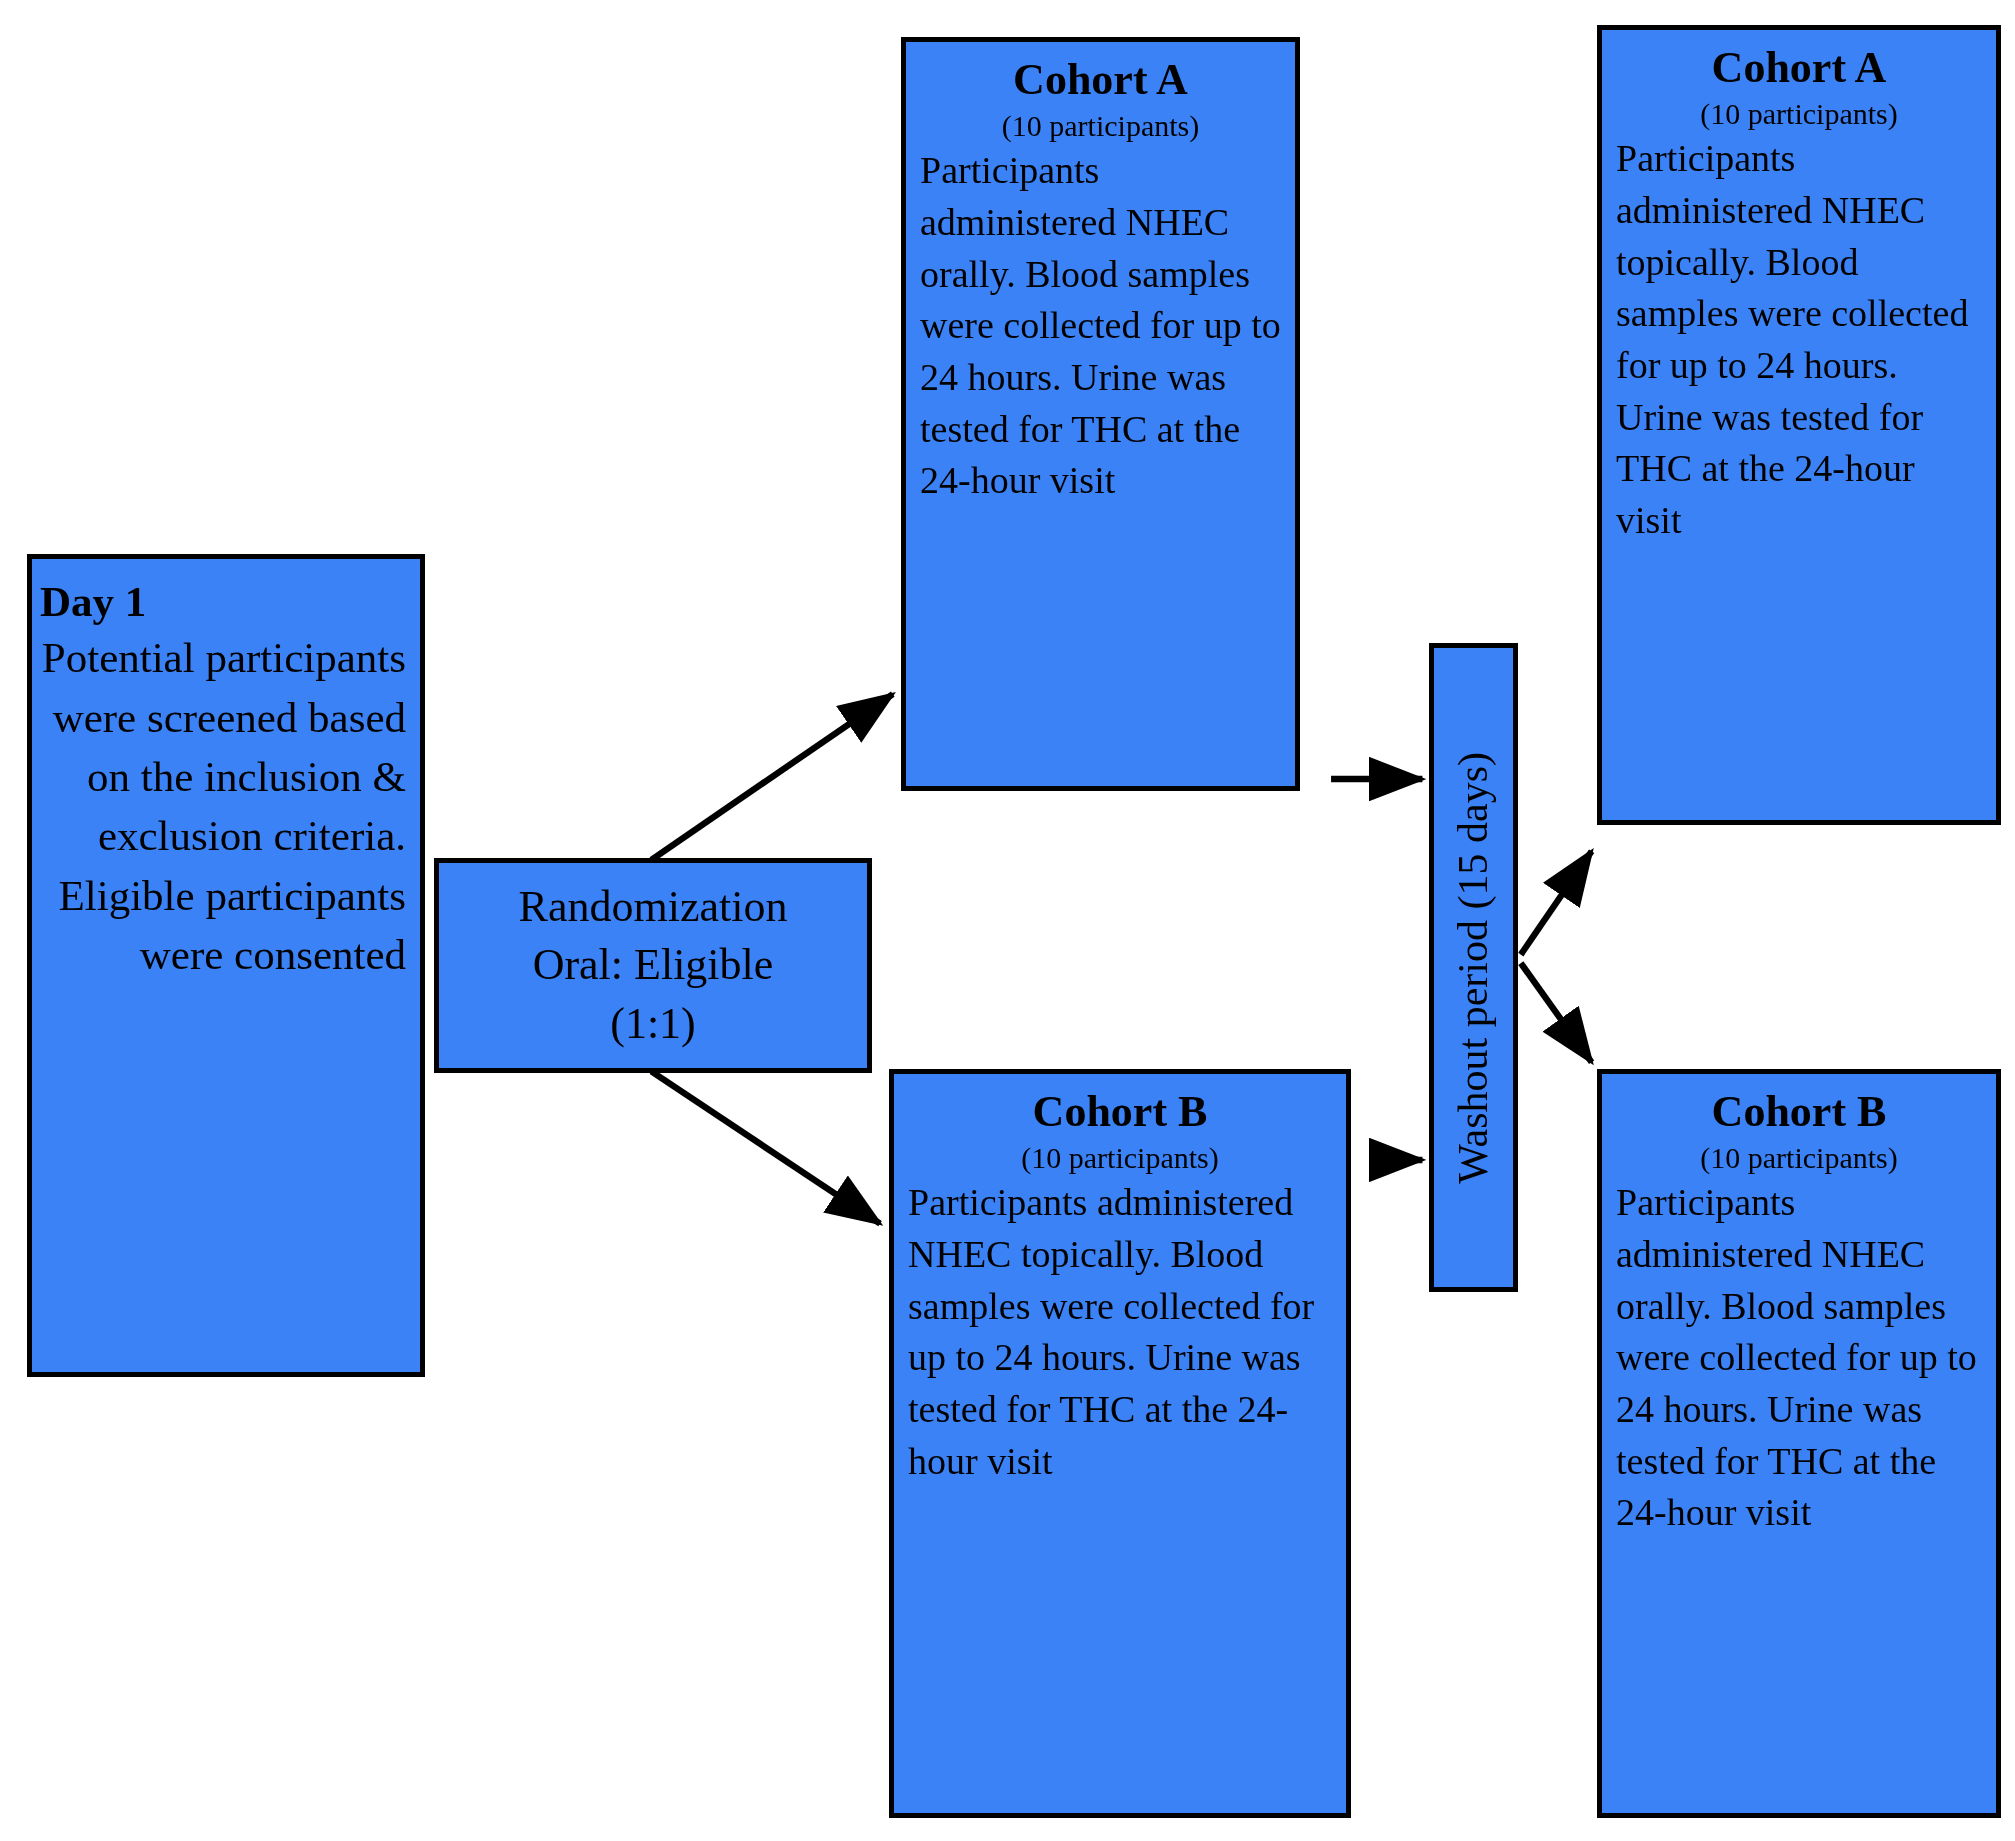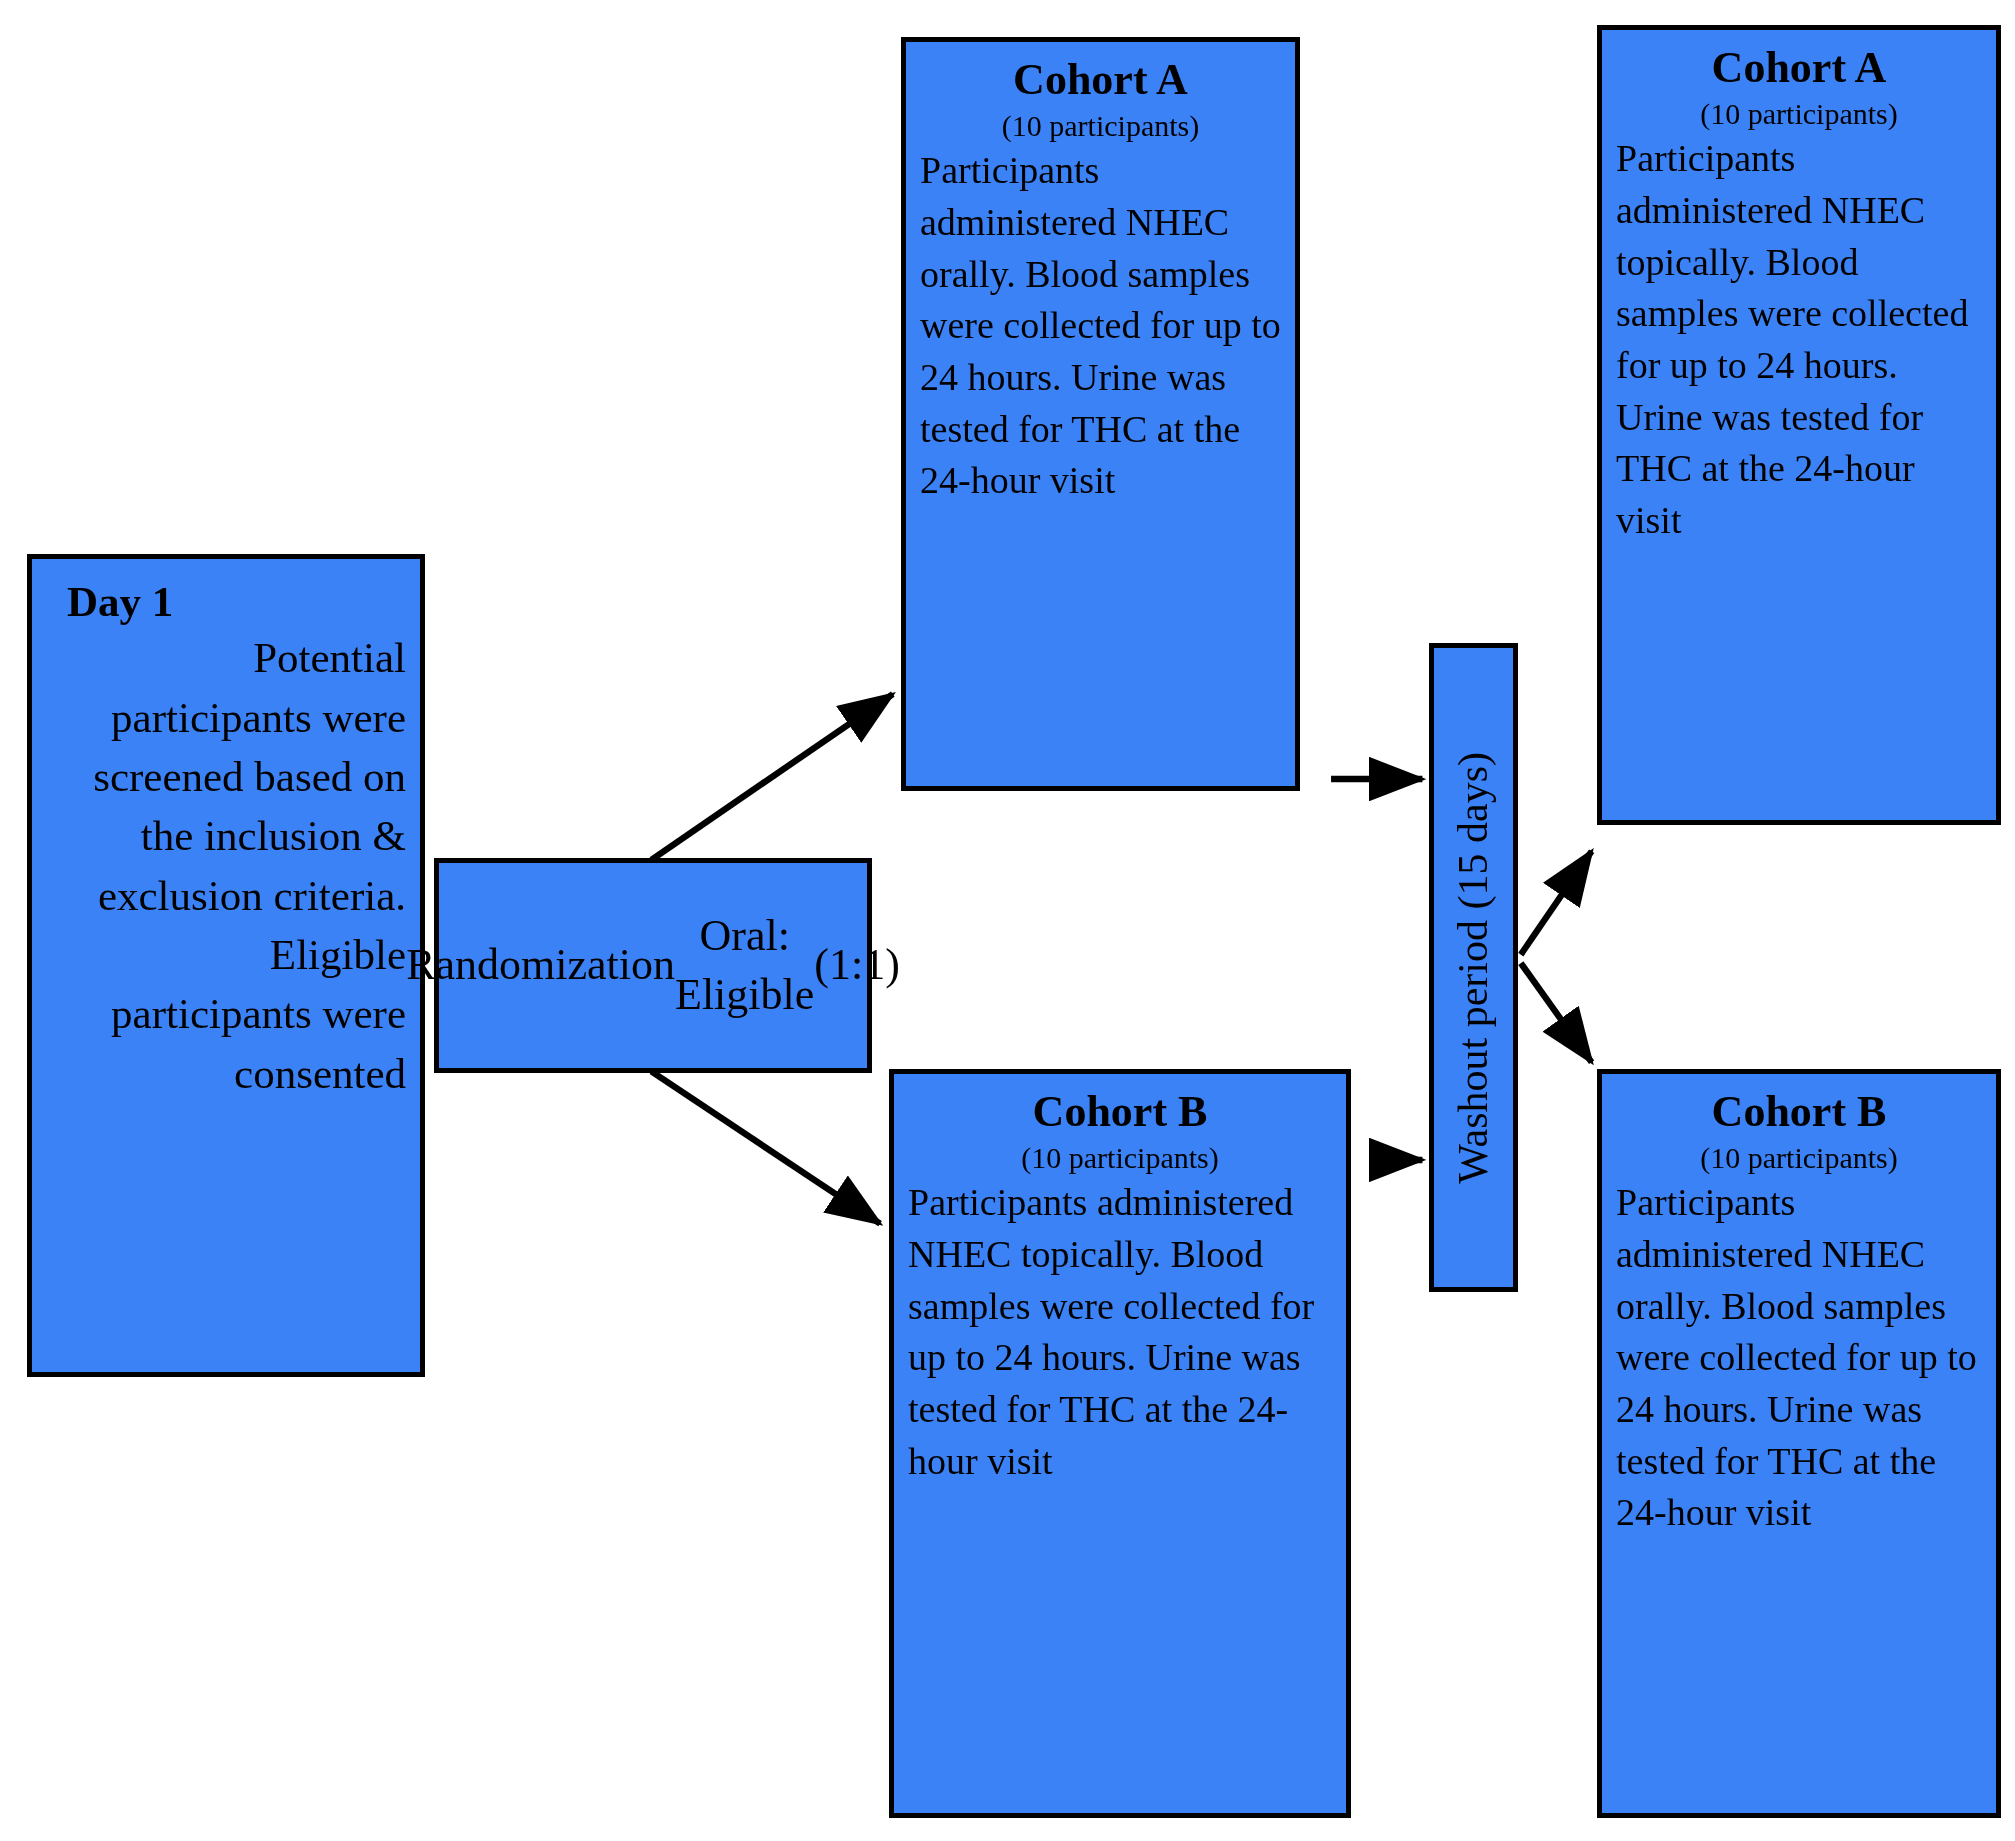"Day 1" #box-day1 { padding-left: 35px -> 8px }
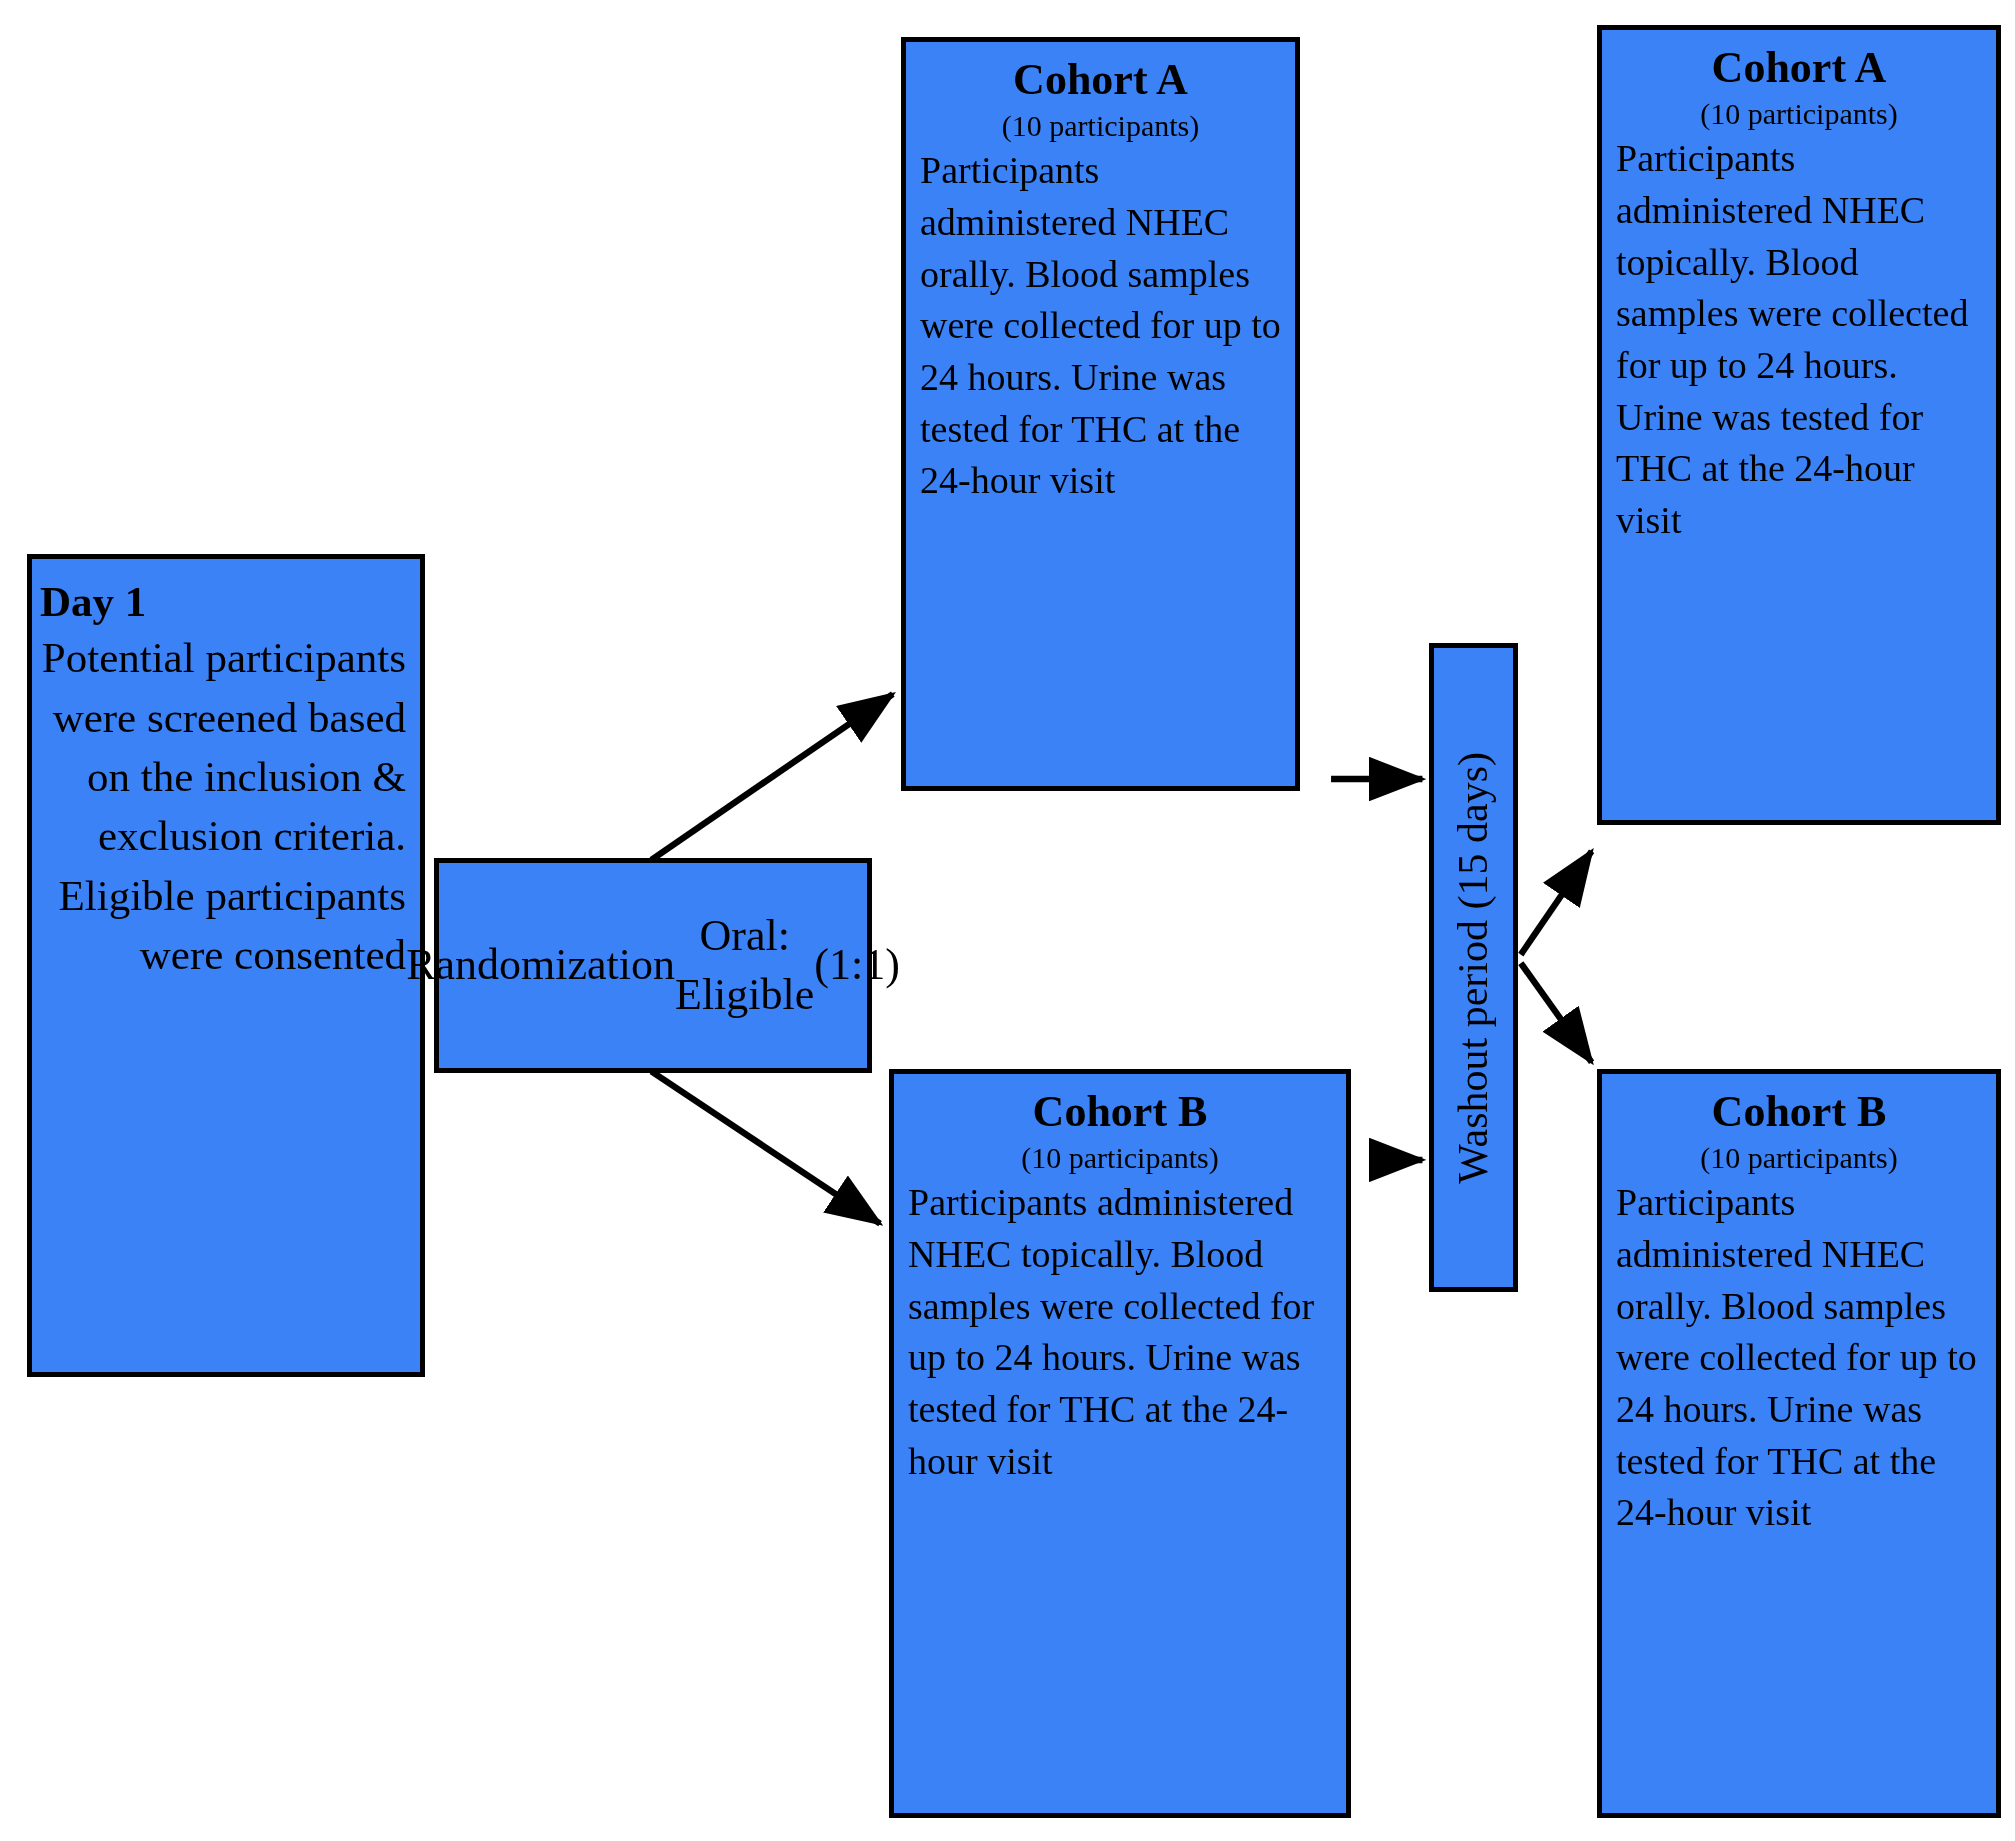"Randomization" #box-randomization { flex-direction: row -> column }
